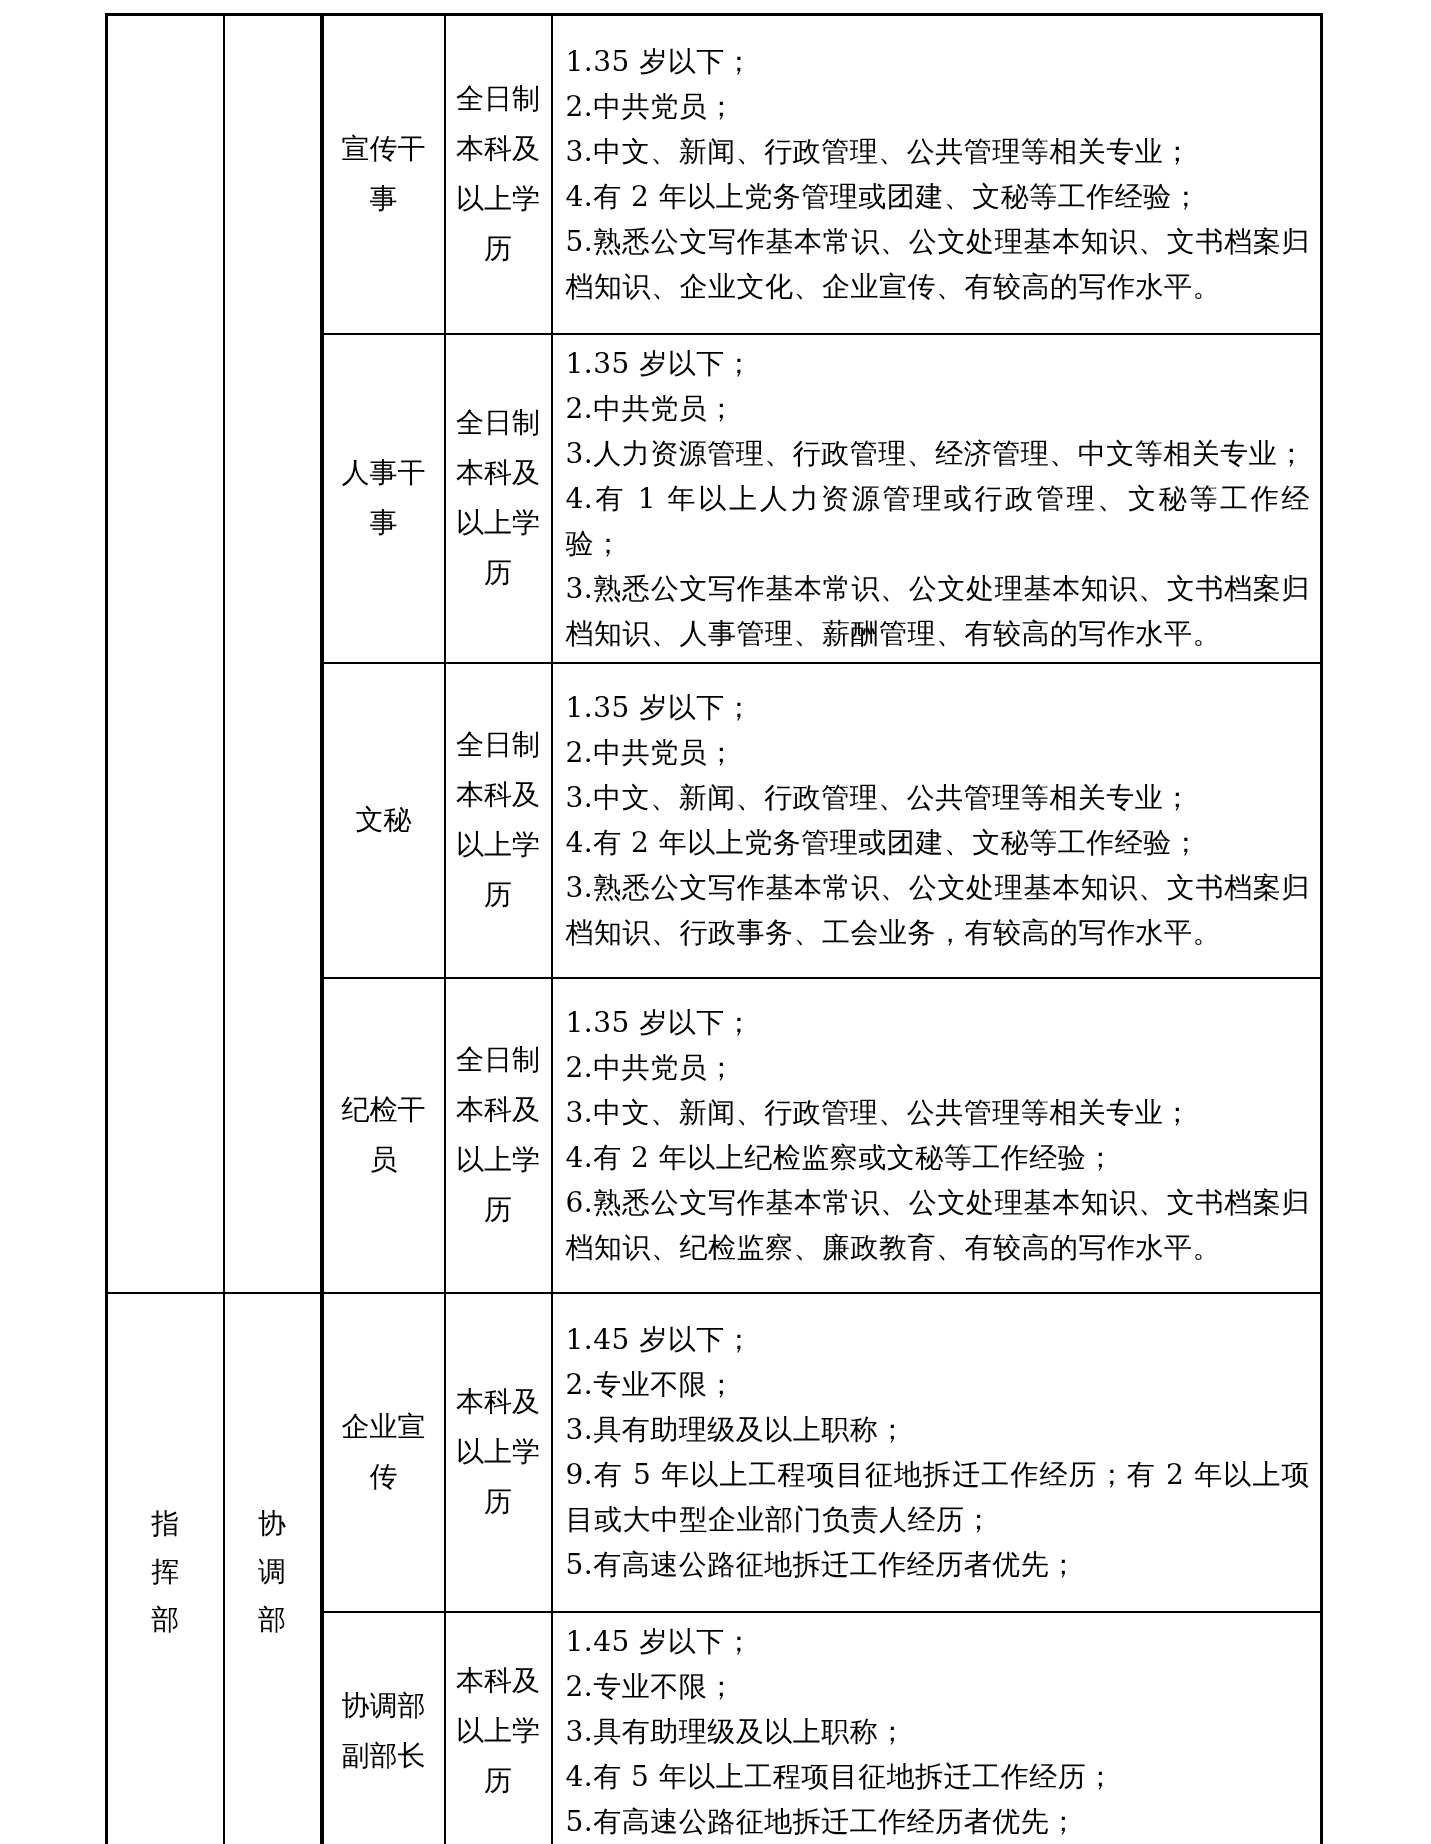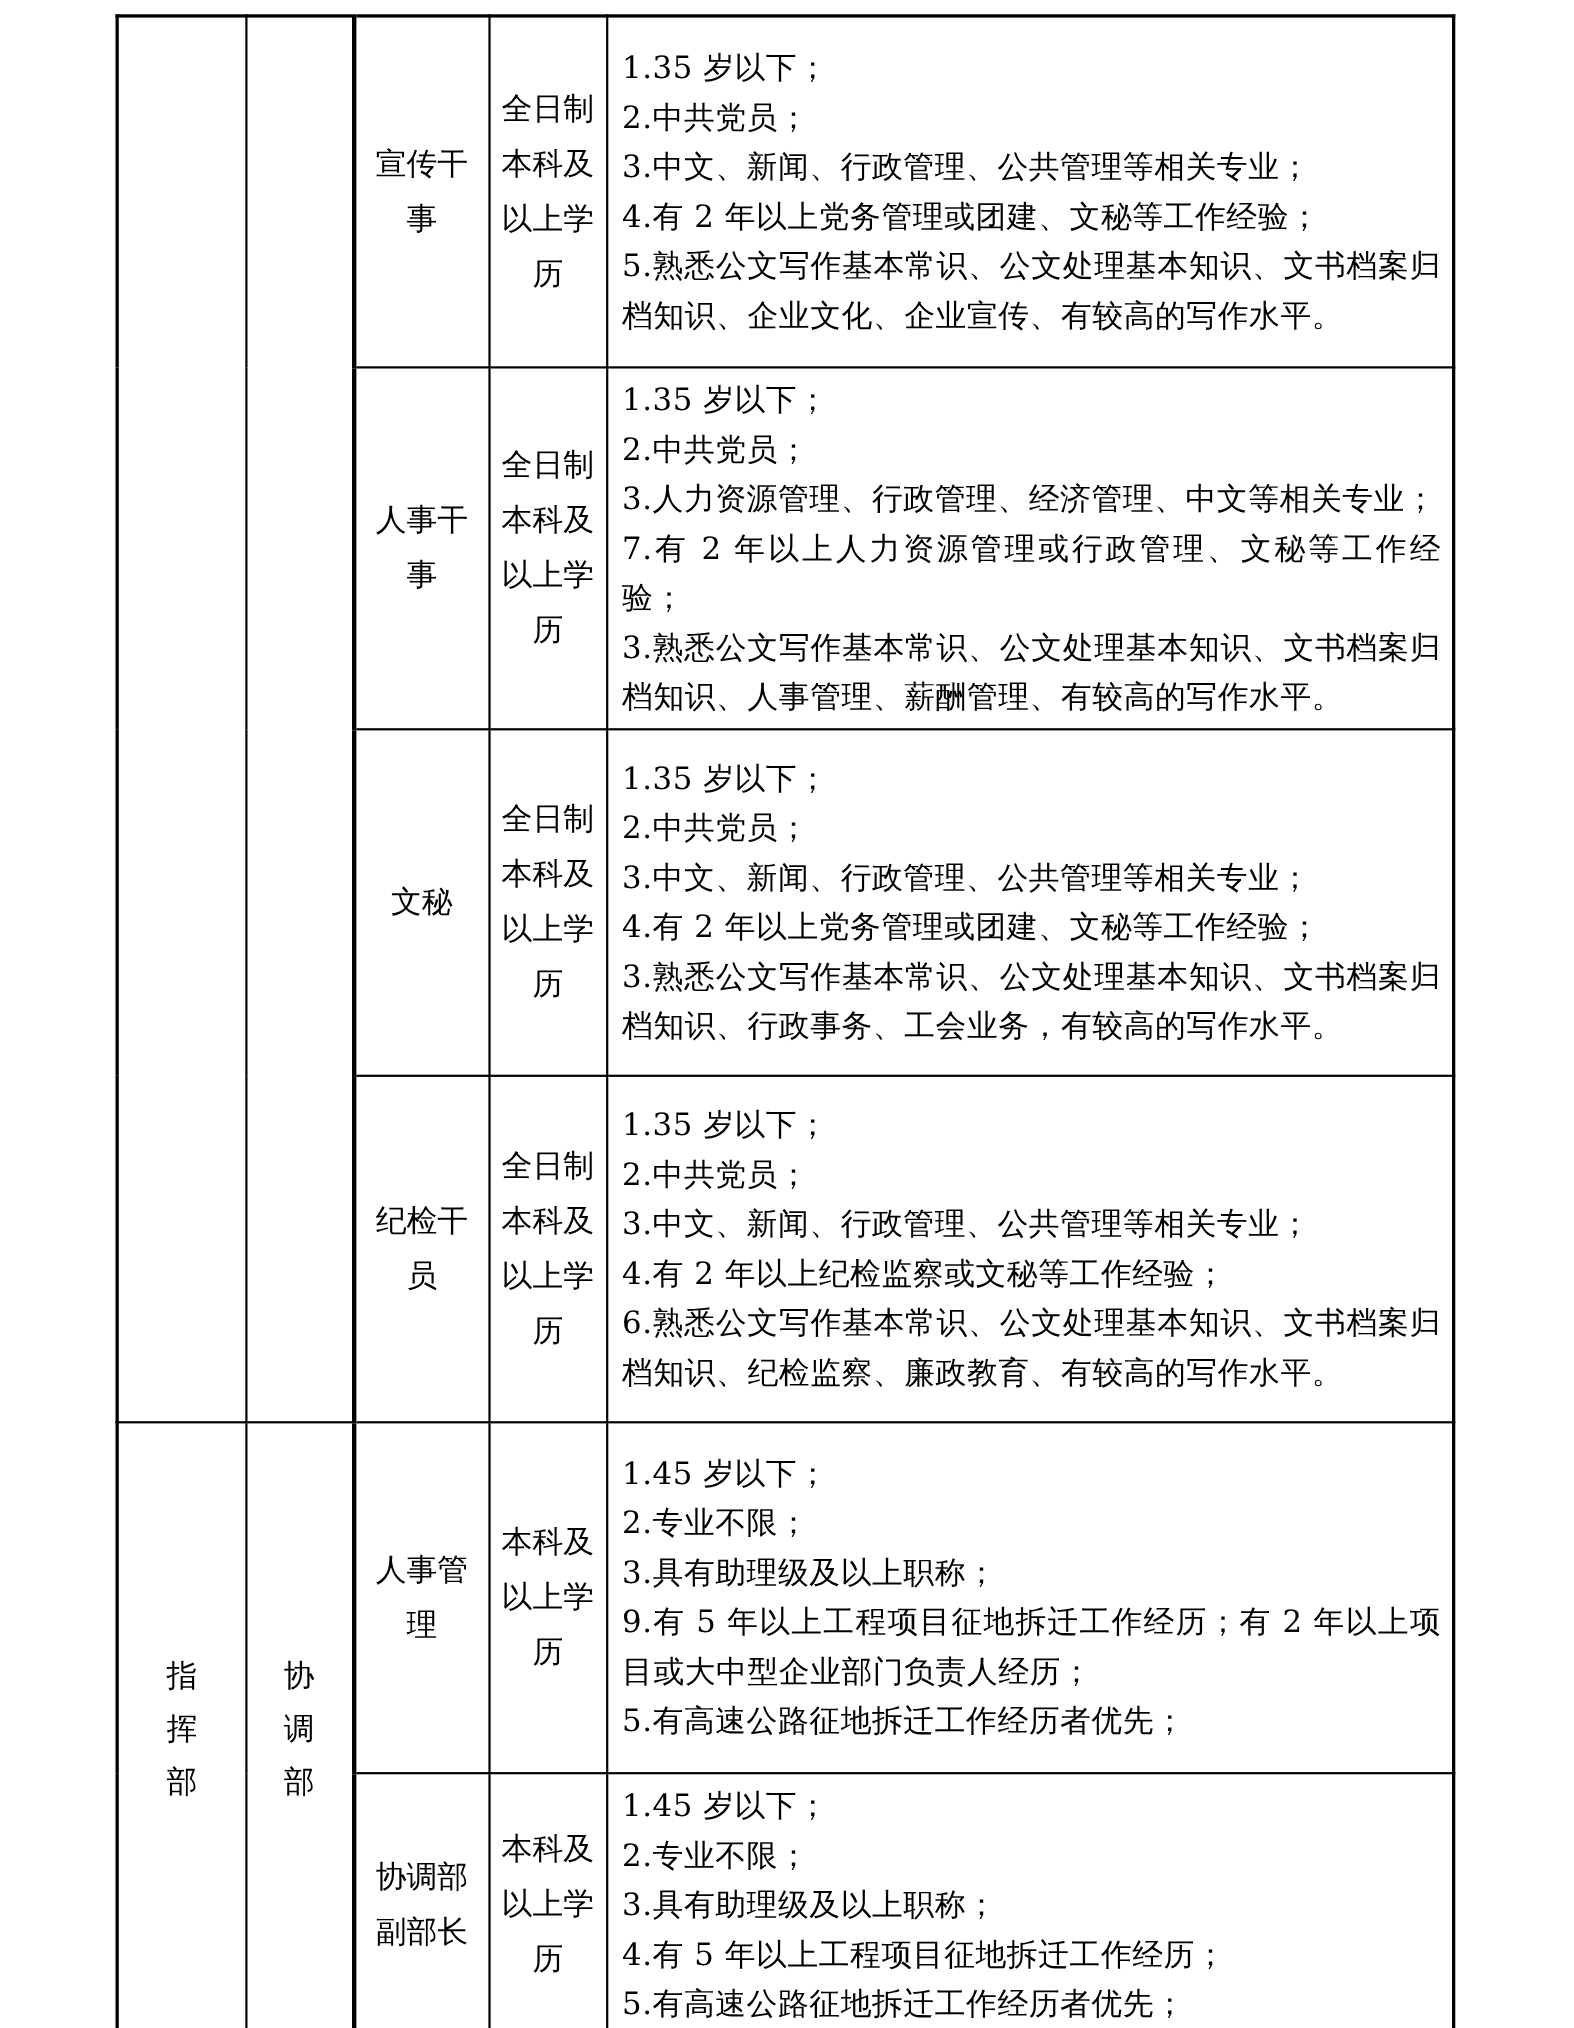"7.有 2 年以上人力资源管理或行政管理、文秘等工作经验；" div.req { text: 7.有 2 -> 4.有 1 }
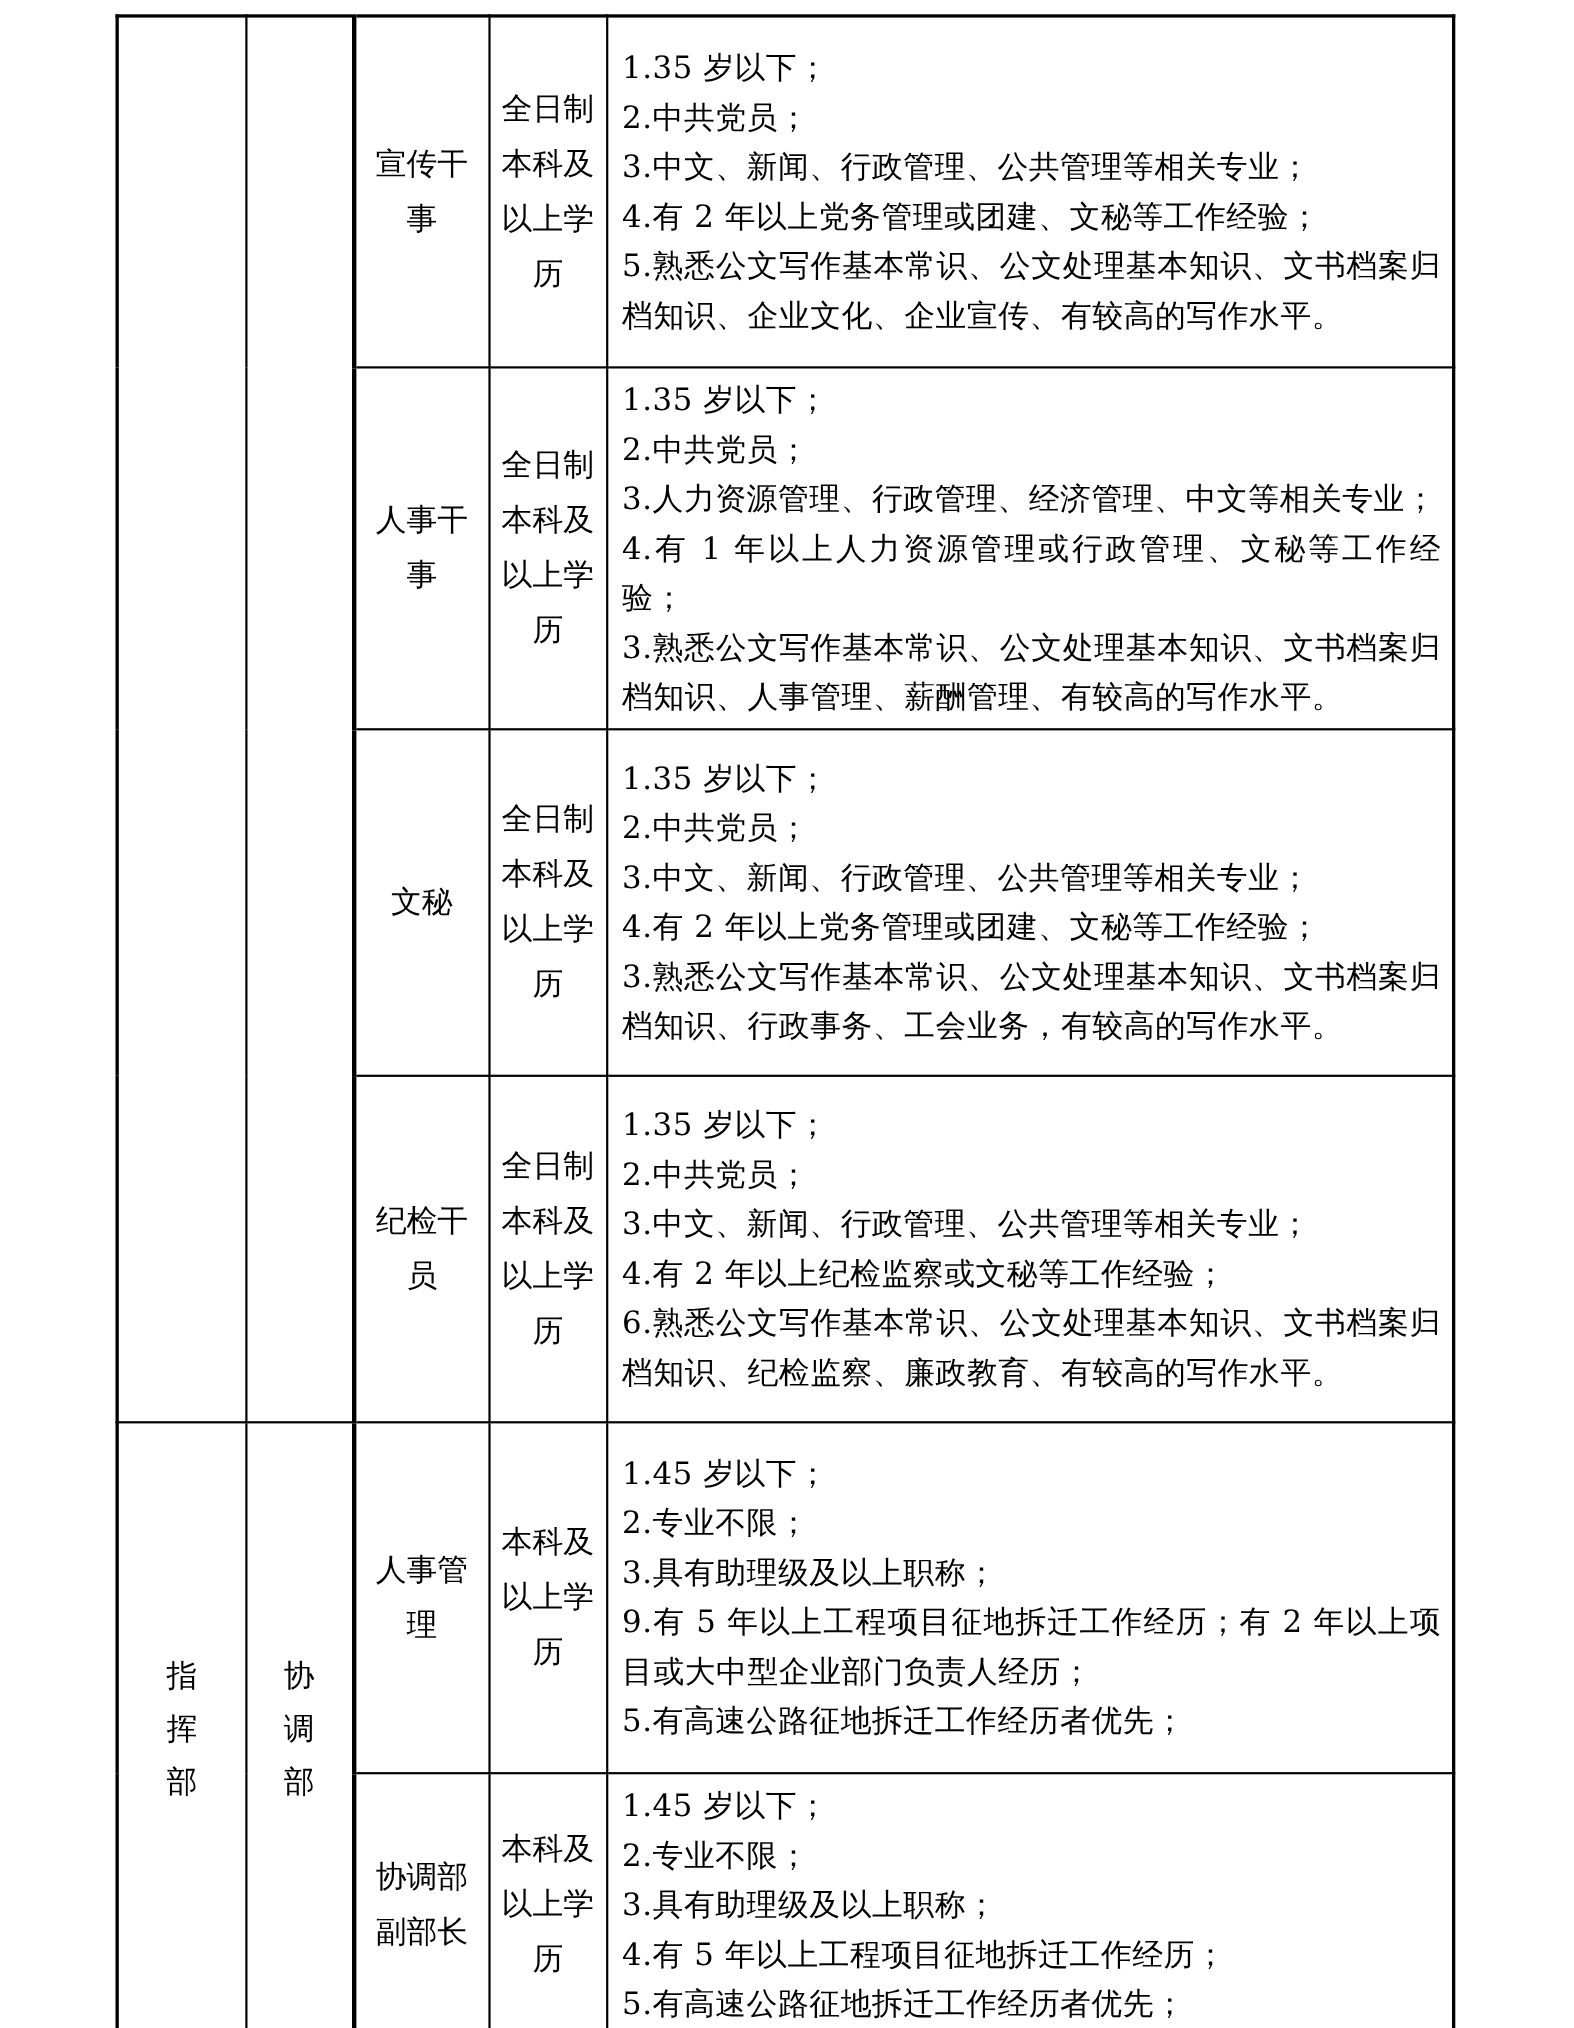"人事管理" span.inner-pos { text: 人事管理 -> 企业宣传 }
